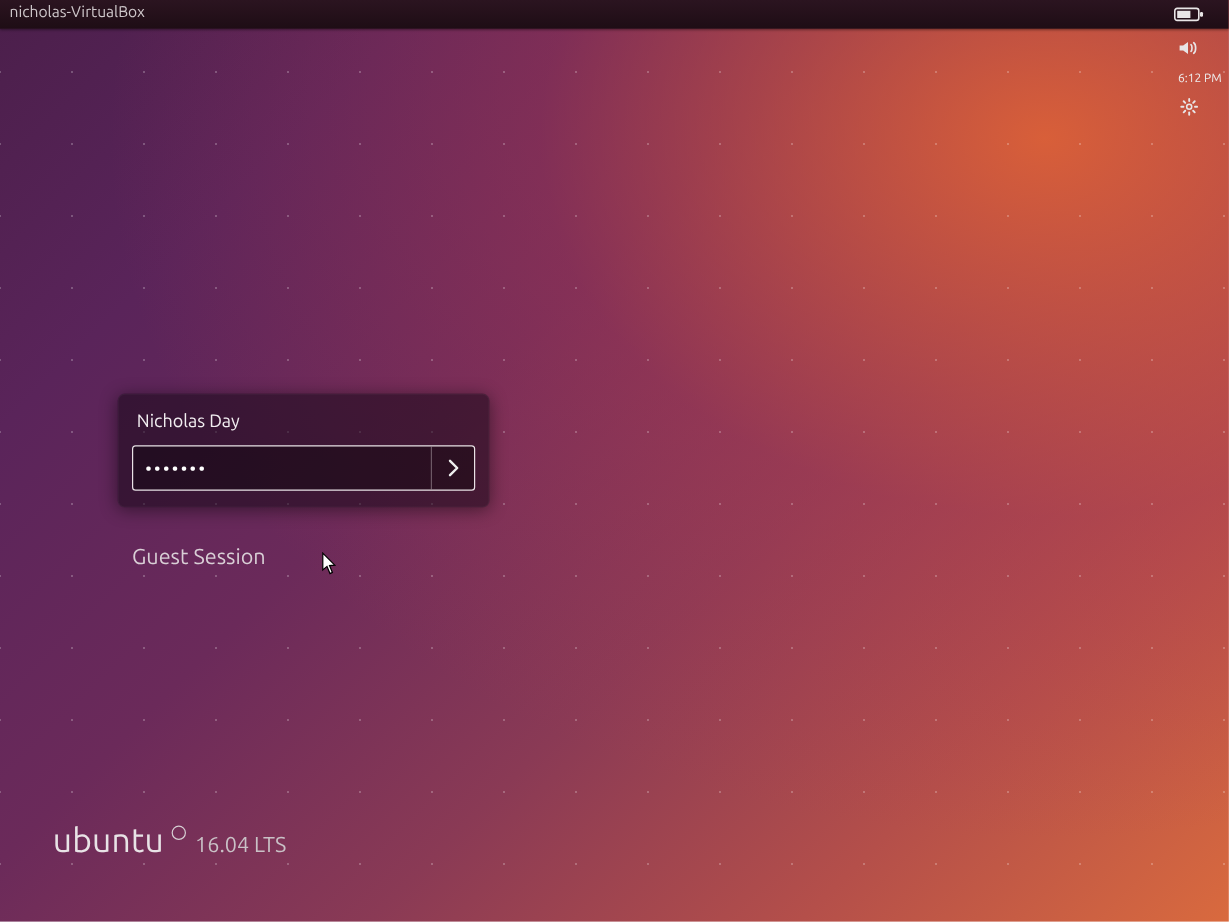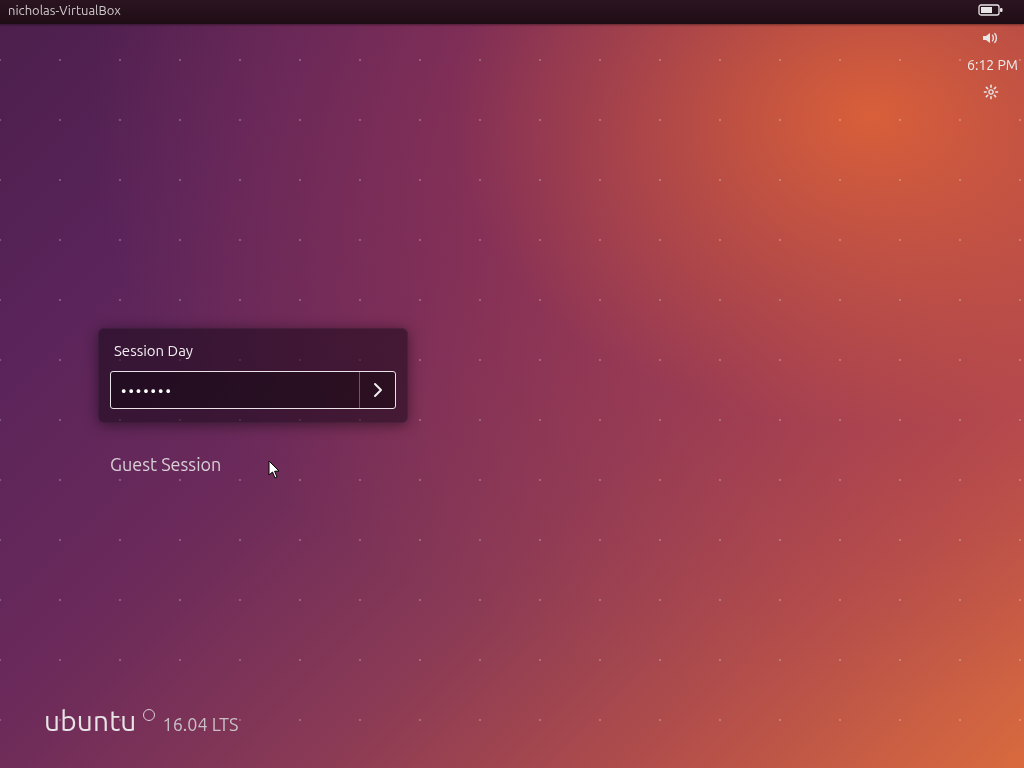"6:12 PM" .tray .clock { font-size: 14px -> 10px }
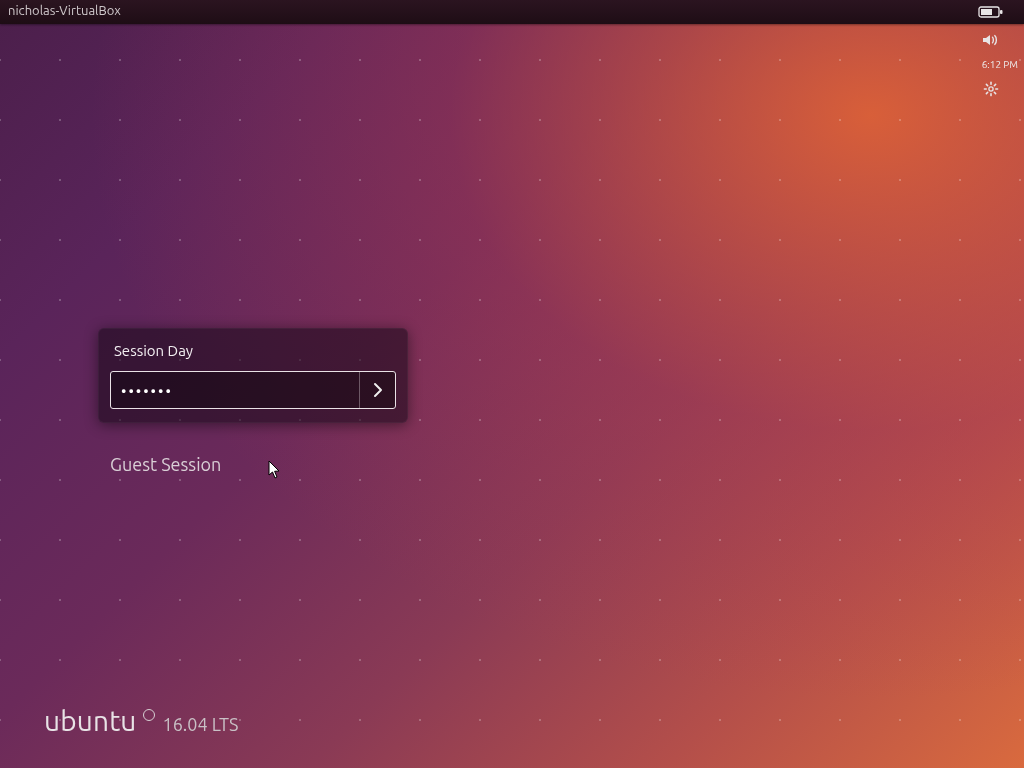"Session Day" div.username { text: Session -> Nicholas }
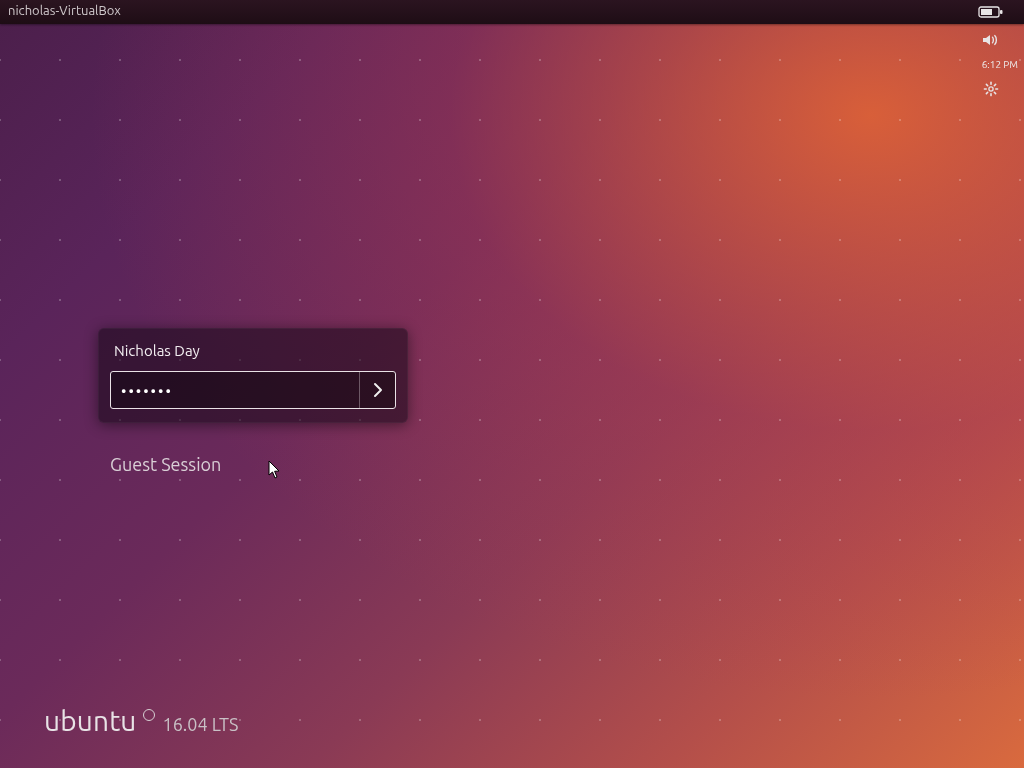"ubuntu" .branding { bottom: 32px -> 52px }
